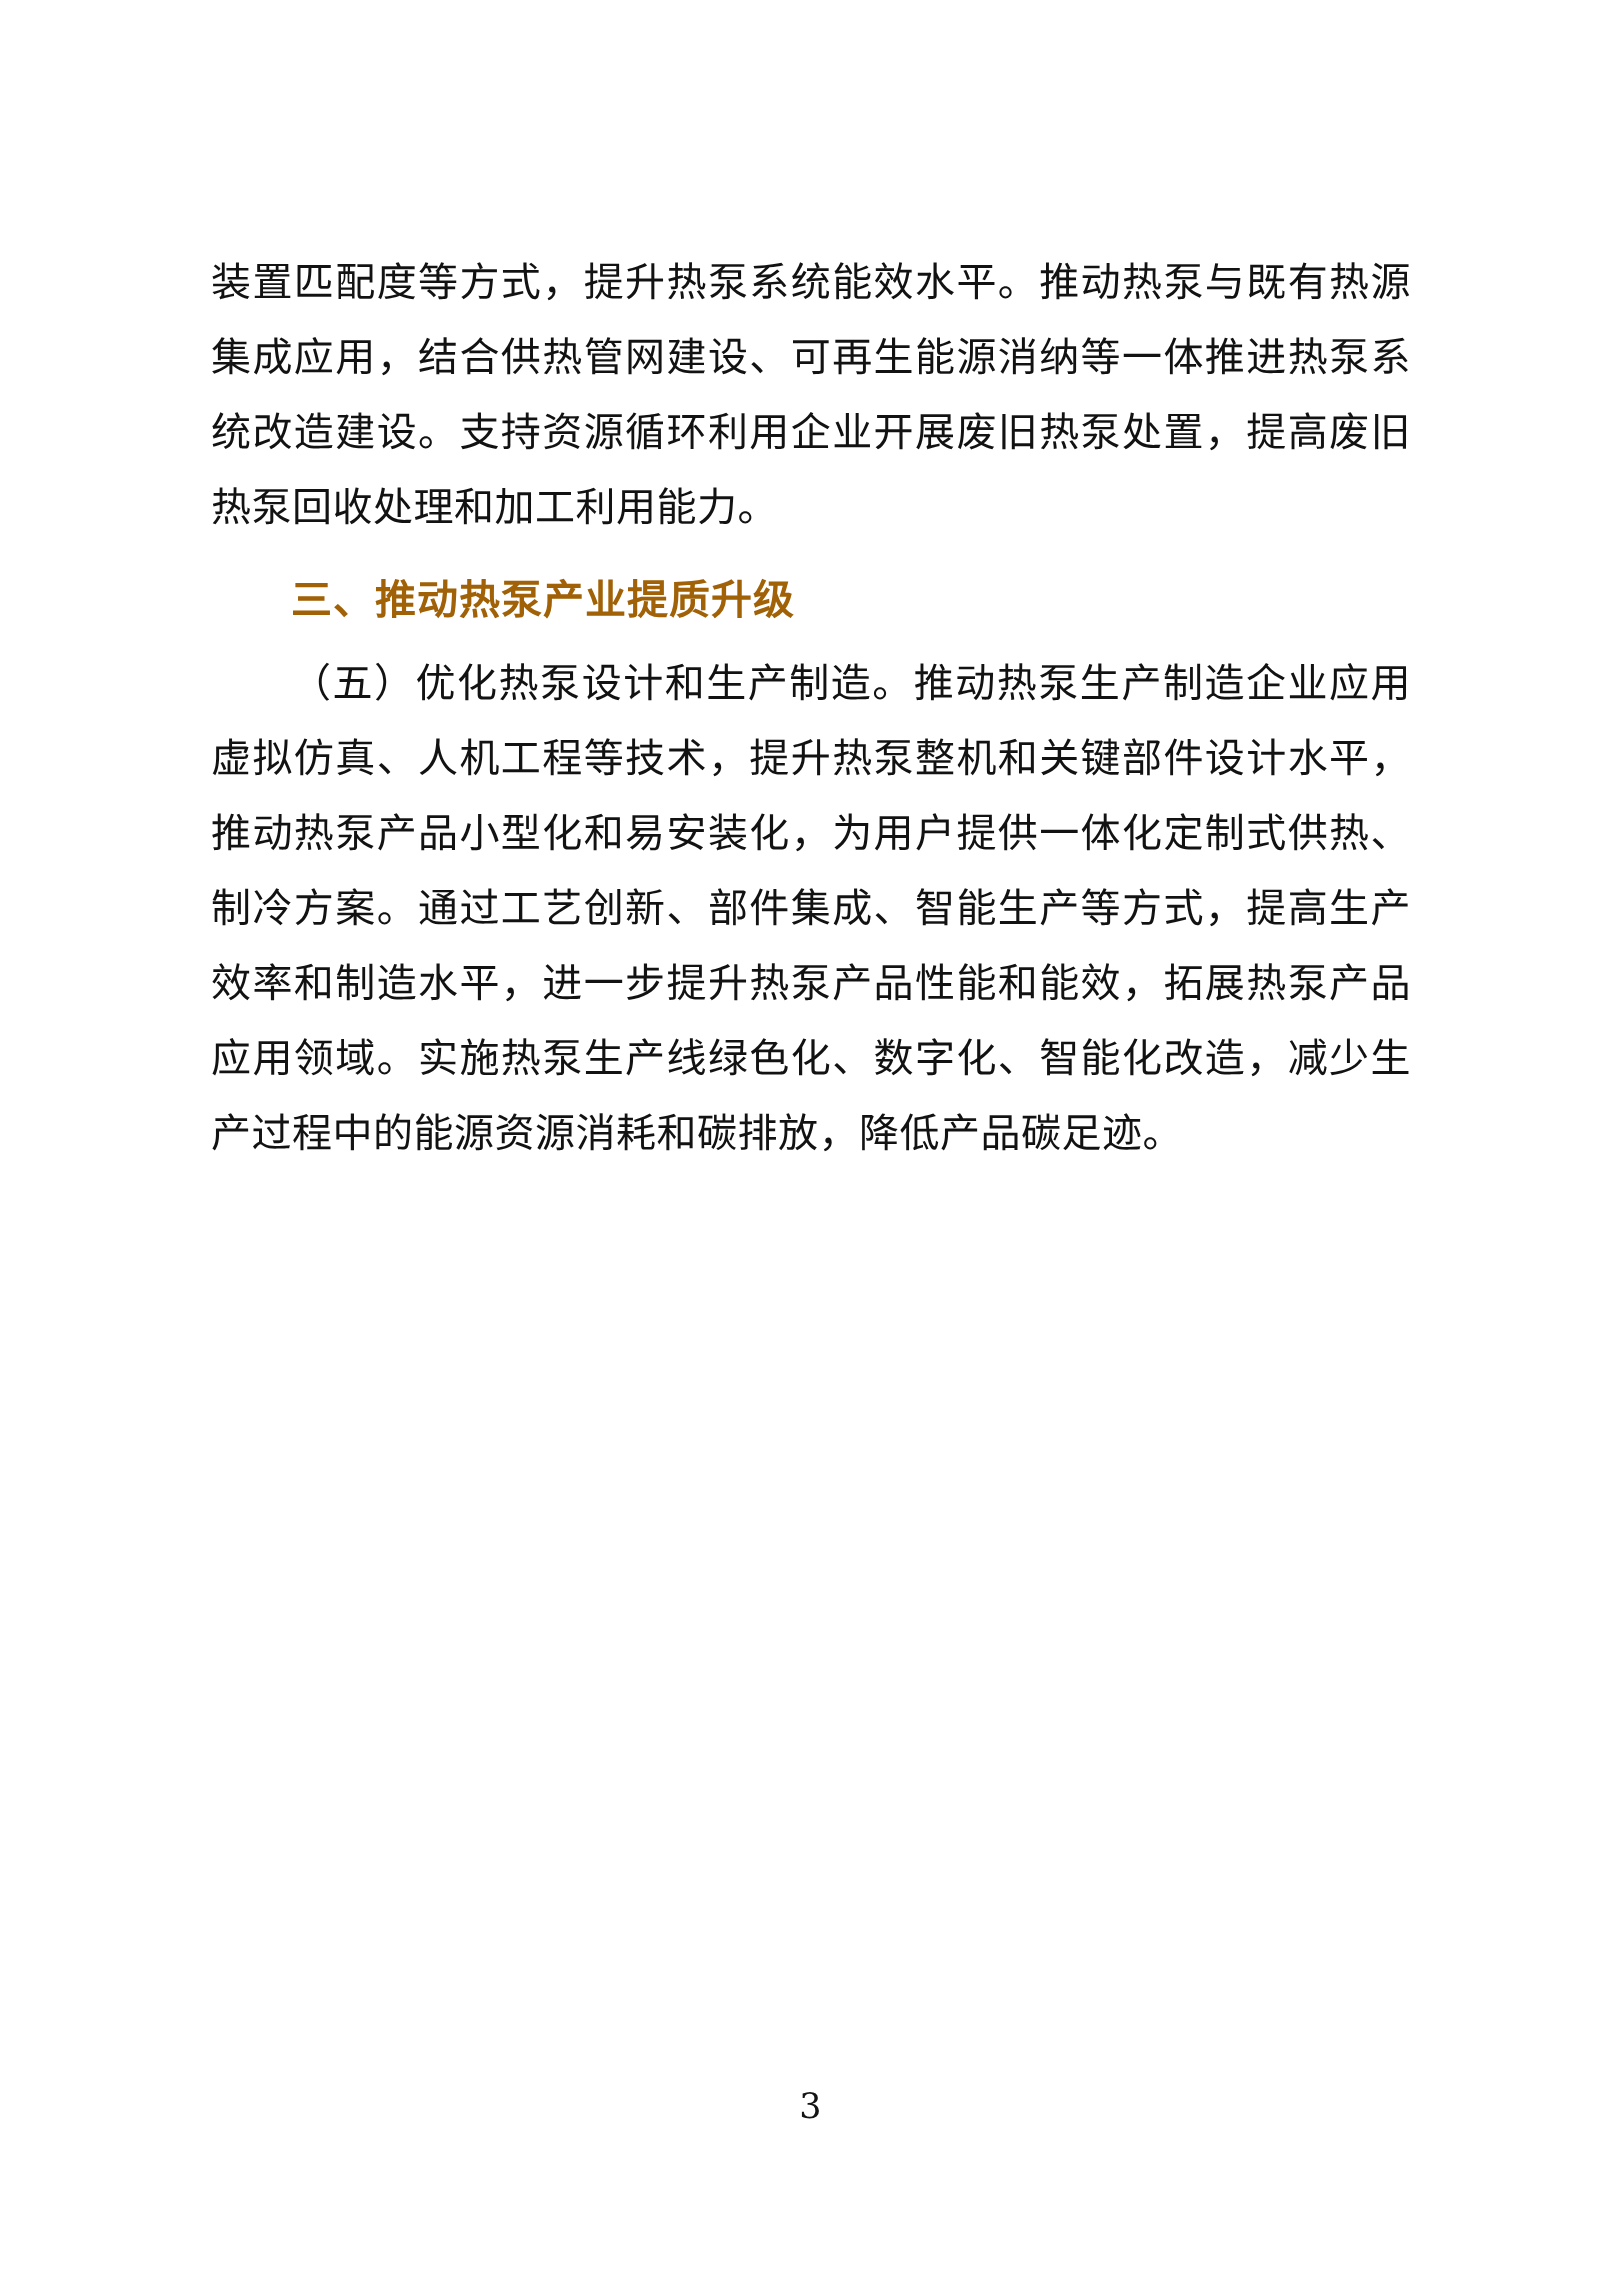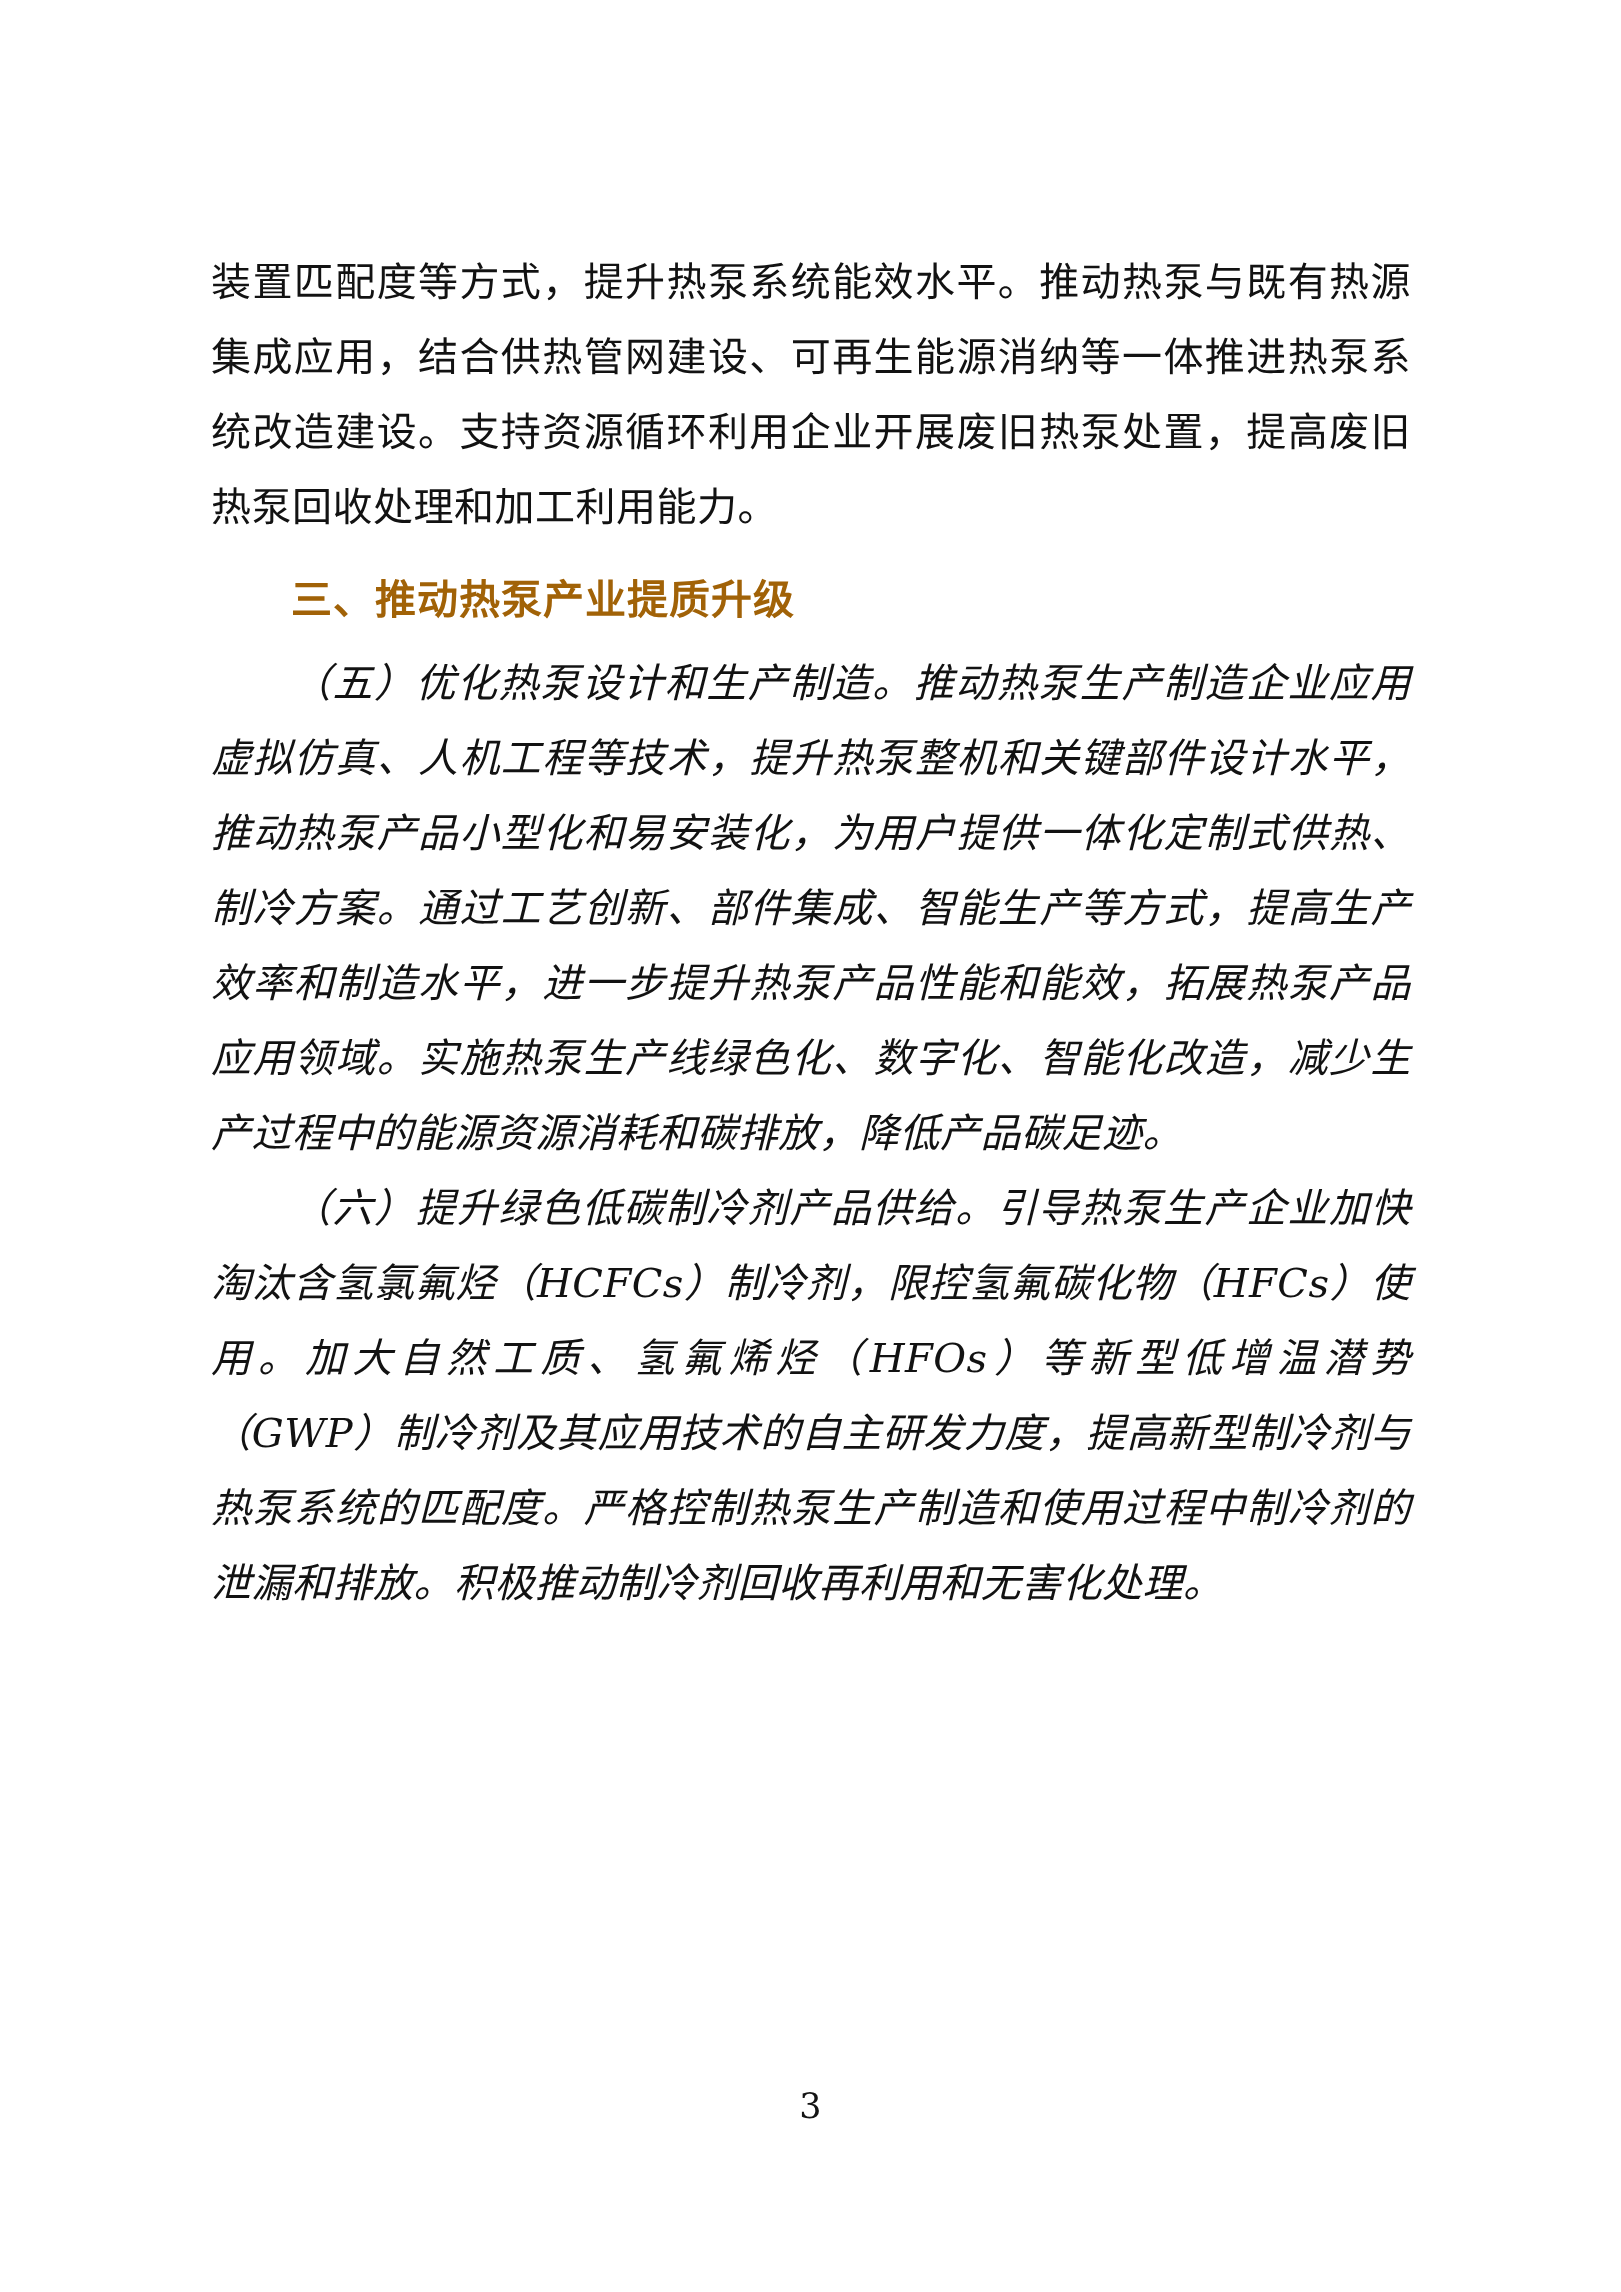"（五）优化热泵设计和生产制造。推动热泵生产制造企业应用虚拟仿真、人机工程等技术，" p.indent { font-style: italic -> none }
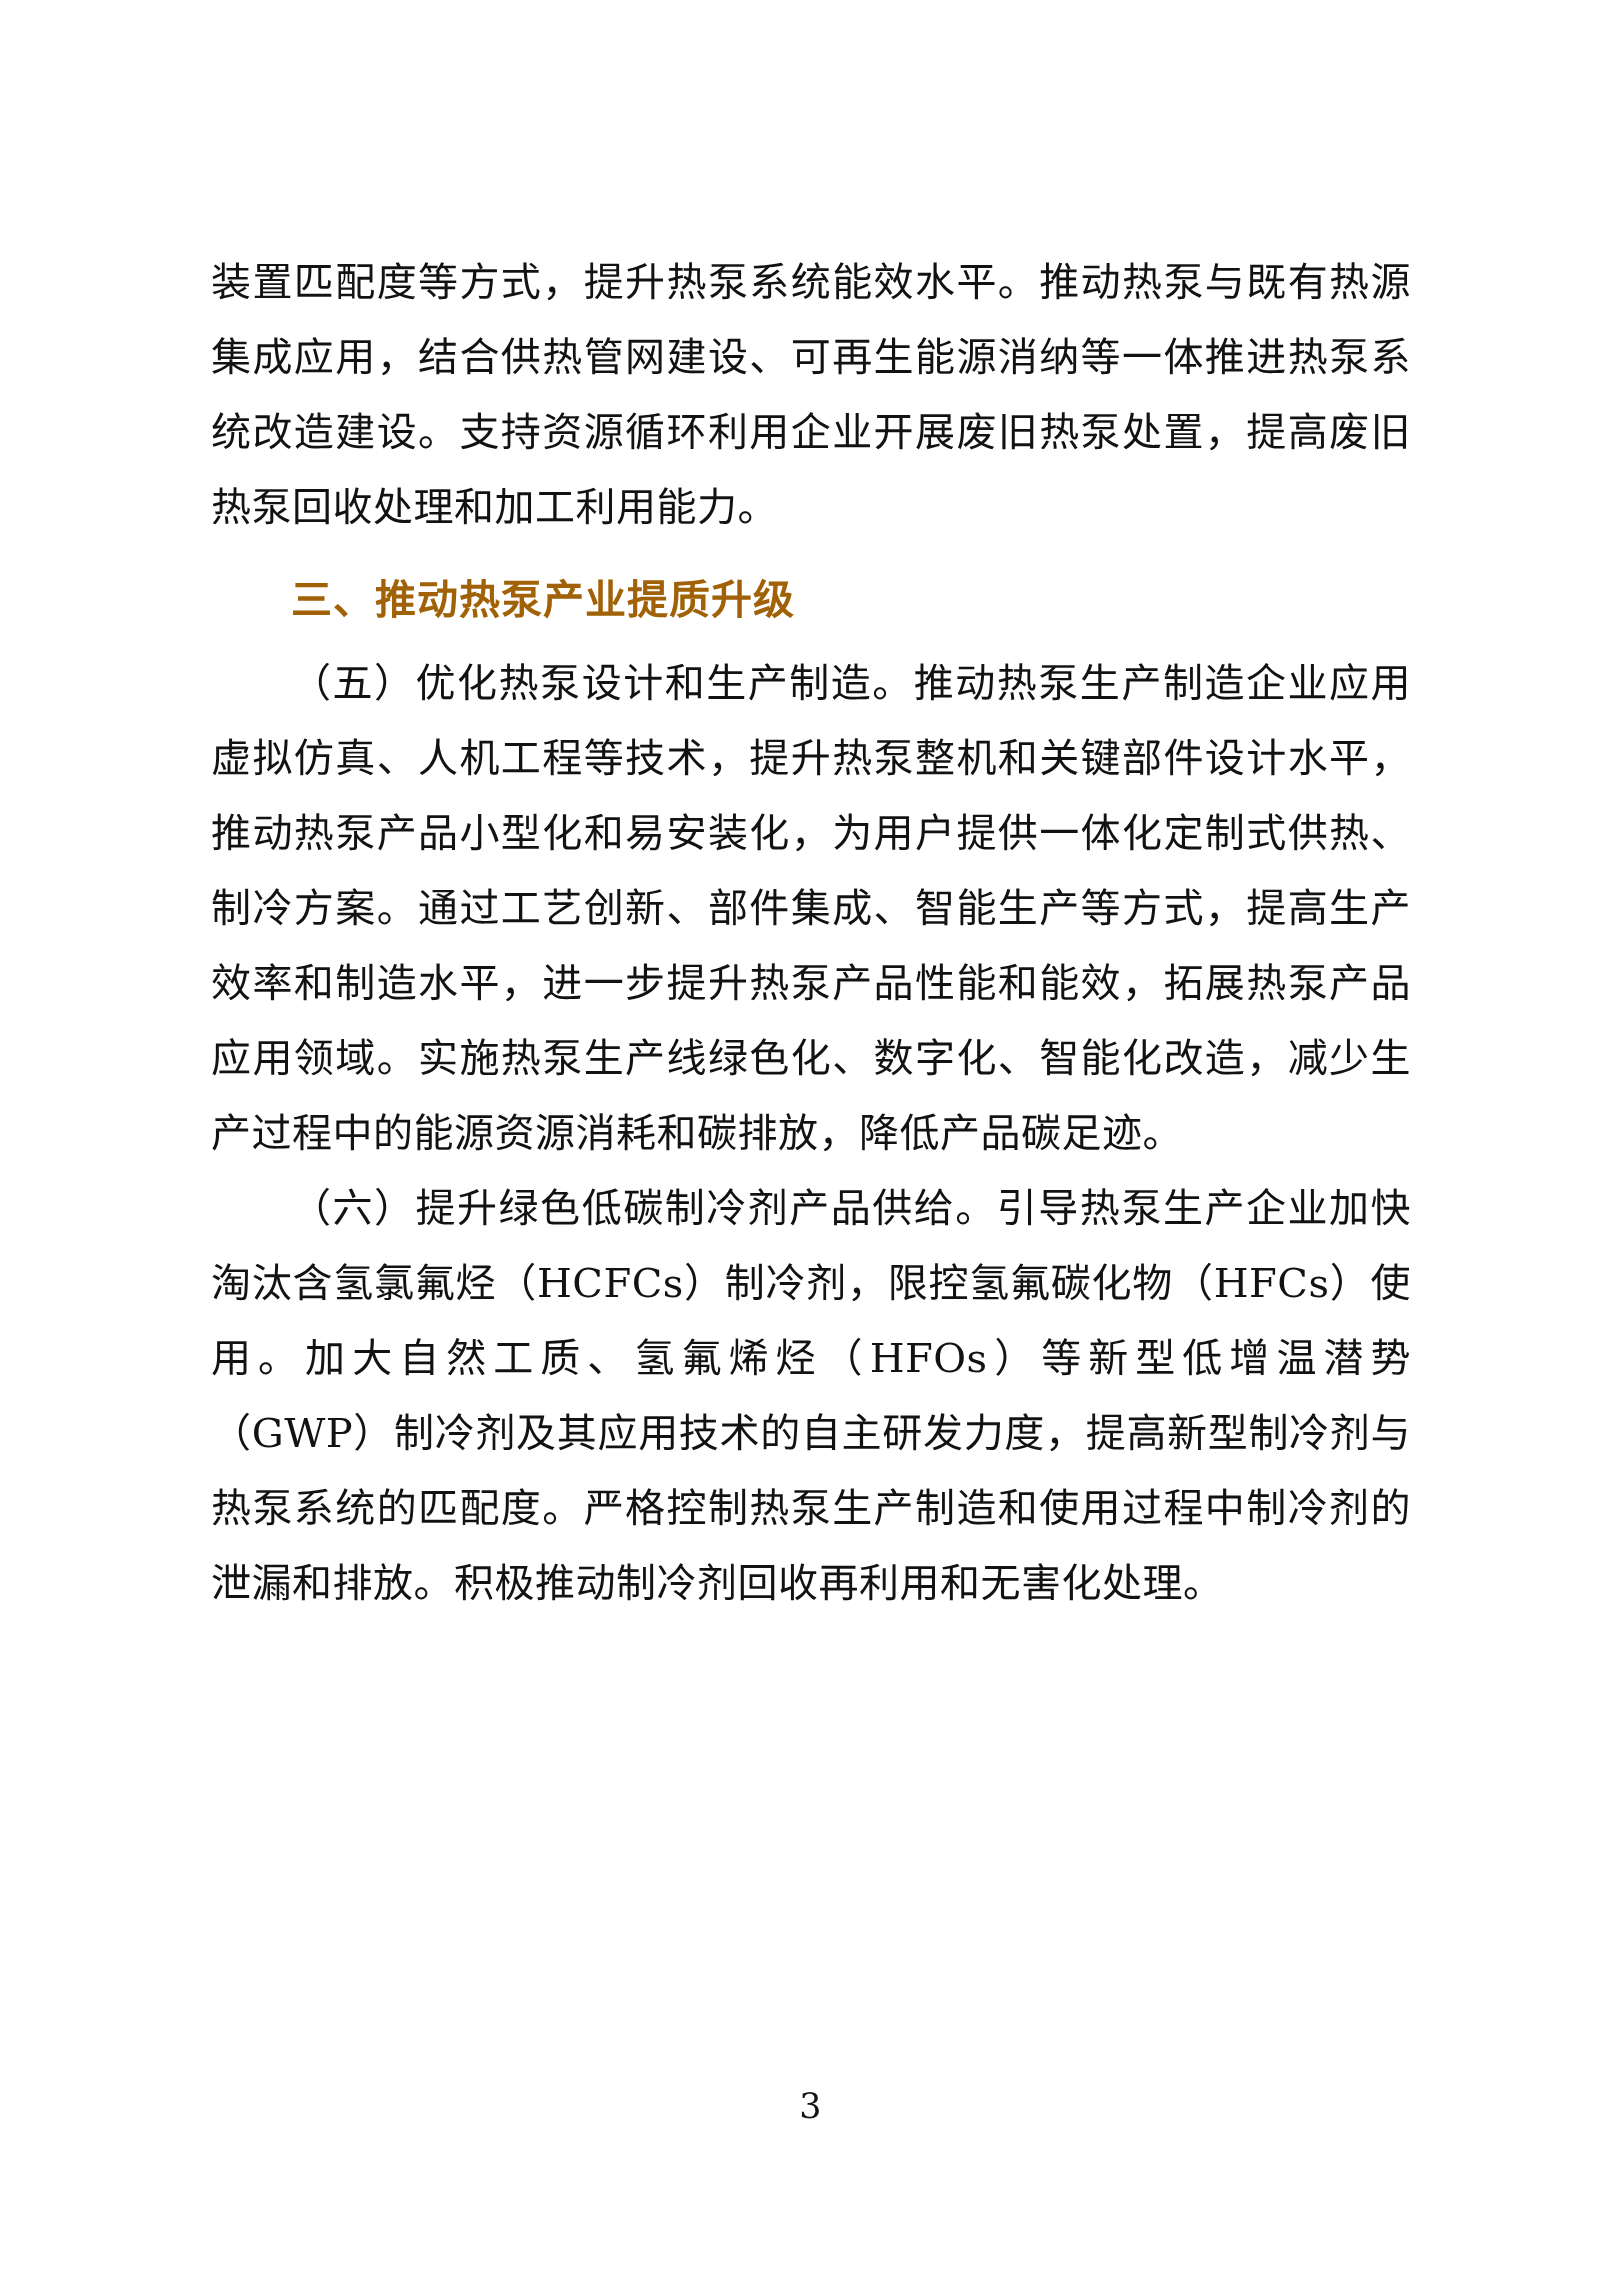"（六）提升绿色低碳制冷剂产品供给。引导热泵生产企业加快淘汰含氢氯氟烃（HCFCs" p.para { html: <p>（六）提升绿色低碳制冷剂产品供给。引导热泵生产企业加快淘汰含氢氯氟烃（HCFCs）制冷剂，限控氢氟碳化物（HFCs）使用。加大自然工质、氢氟烯烃（HFOs）等新型低增温潜势（GWP）制冷剂及其应用技术的自主研发力度，提高新型制冷剂与热泵系统的匹配度。严格控制热泵生产制造和使用过程中制冷剂的泄漏和排放。积极推动制冷剂回收再利用和无害化处理。</p> -> none }
